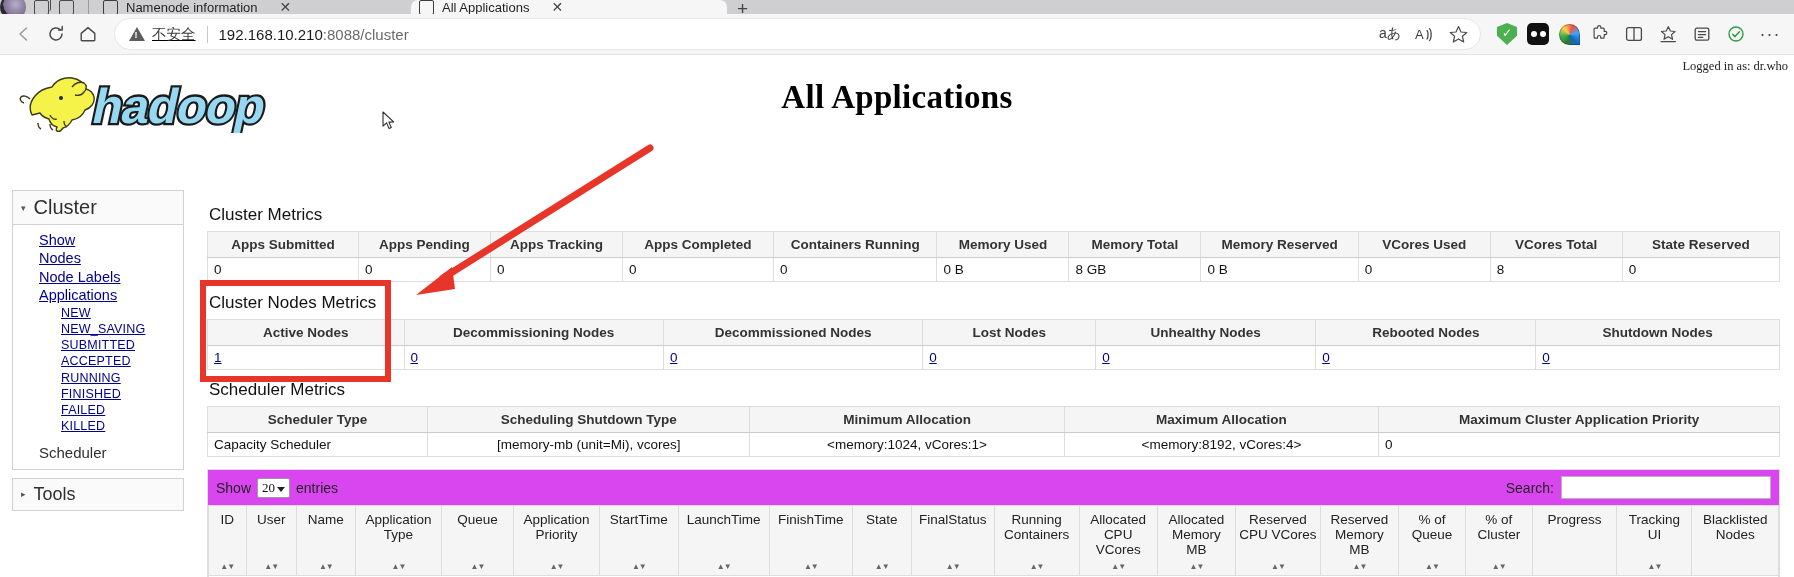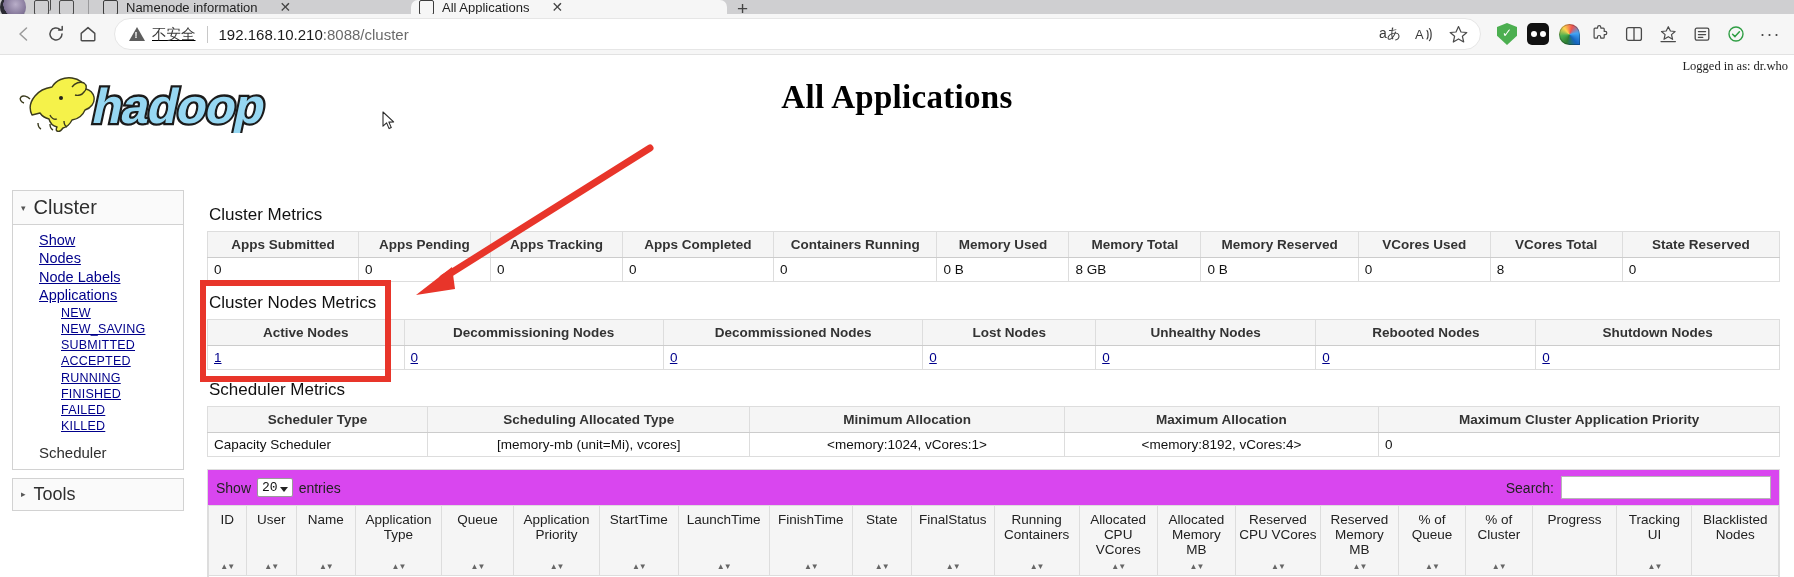"Scheduling Allocated Type" th { text: Allocated -> Shutdown }
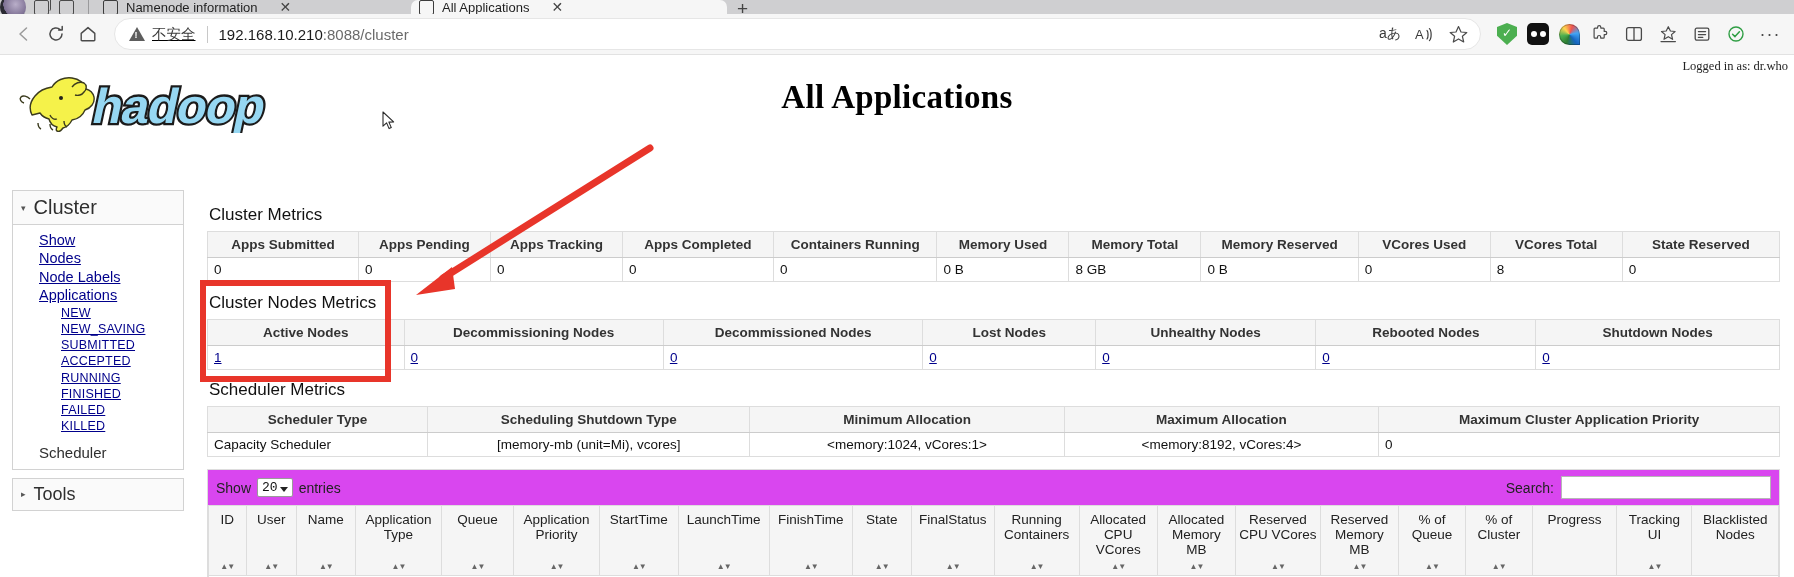"20" .dt-sel { font-family: Liberation Mono, monospace -> Liberation Serif, serif }
